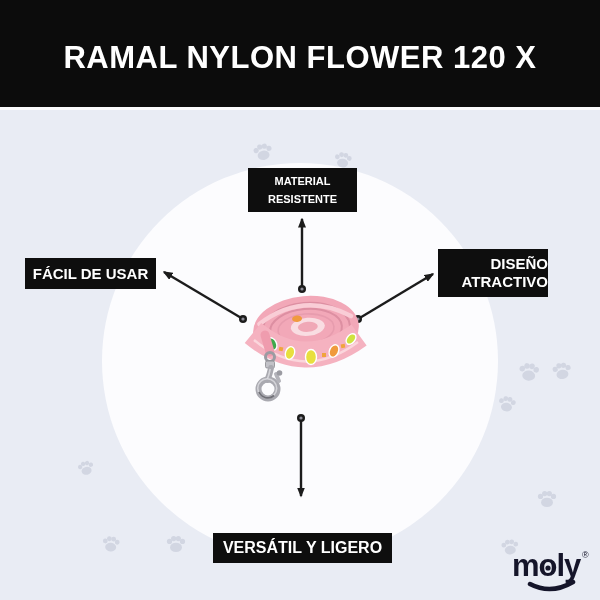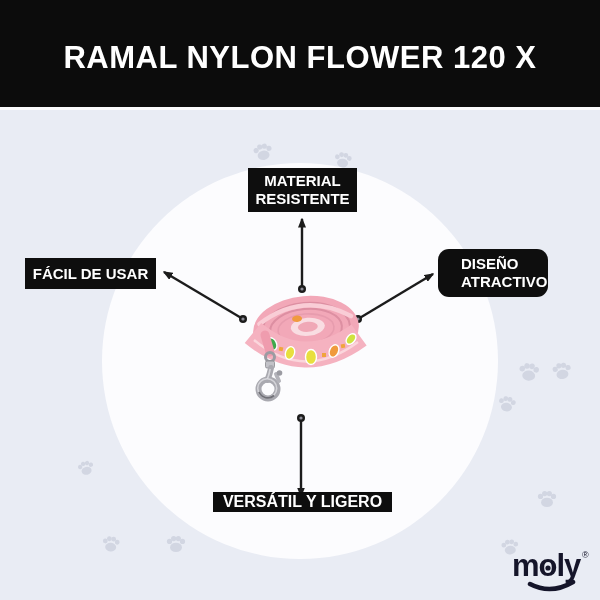"MATERIAL RESISTENTE" .fbox.material { font-size: 15px -> 11px }
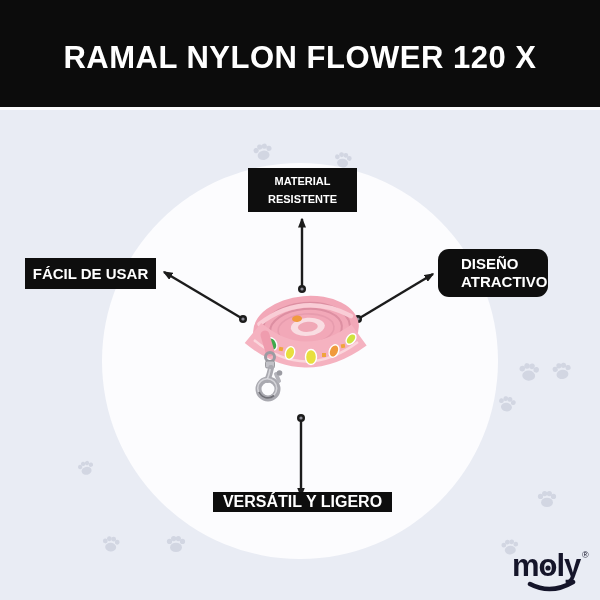"DISEÑO ATRACTIVO" .fbox.diseno { border-radius: 11px -> none; text-align: left -> right }
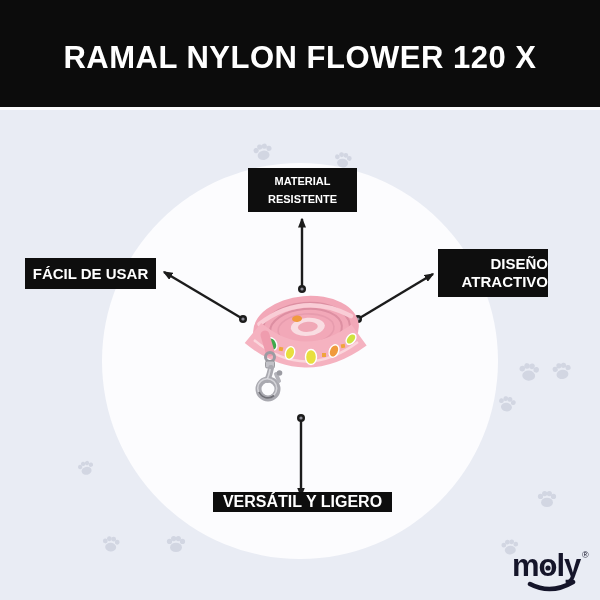"VERSÁTIL Y LIGERO" .fbox.versatil { height: 20px -> 30px; top: 492px -> 533px }
